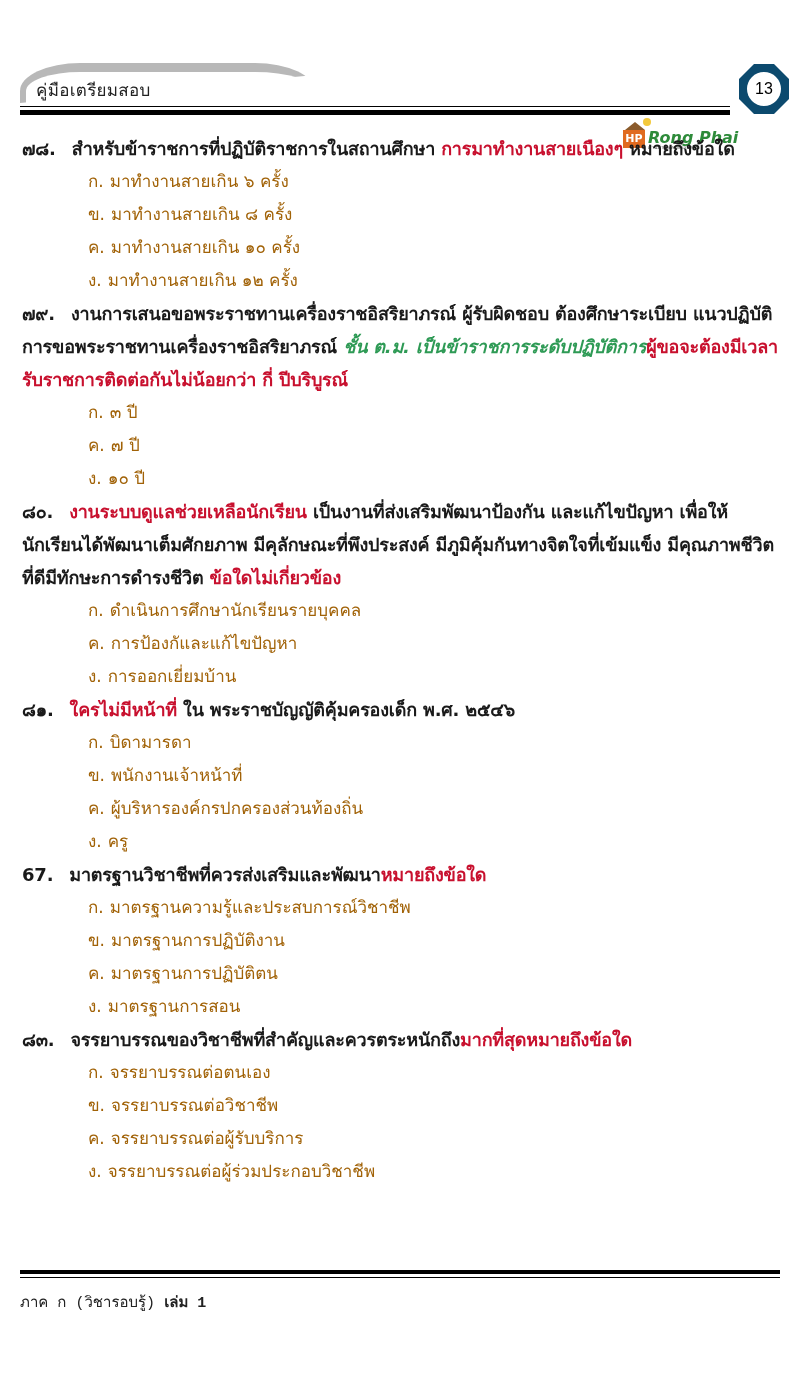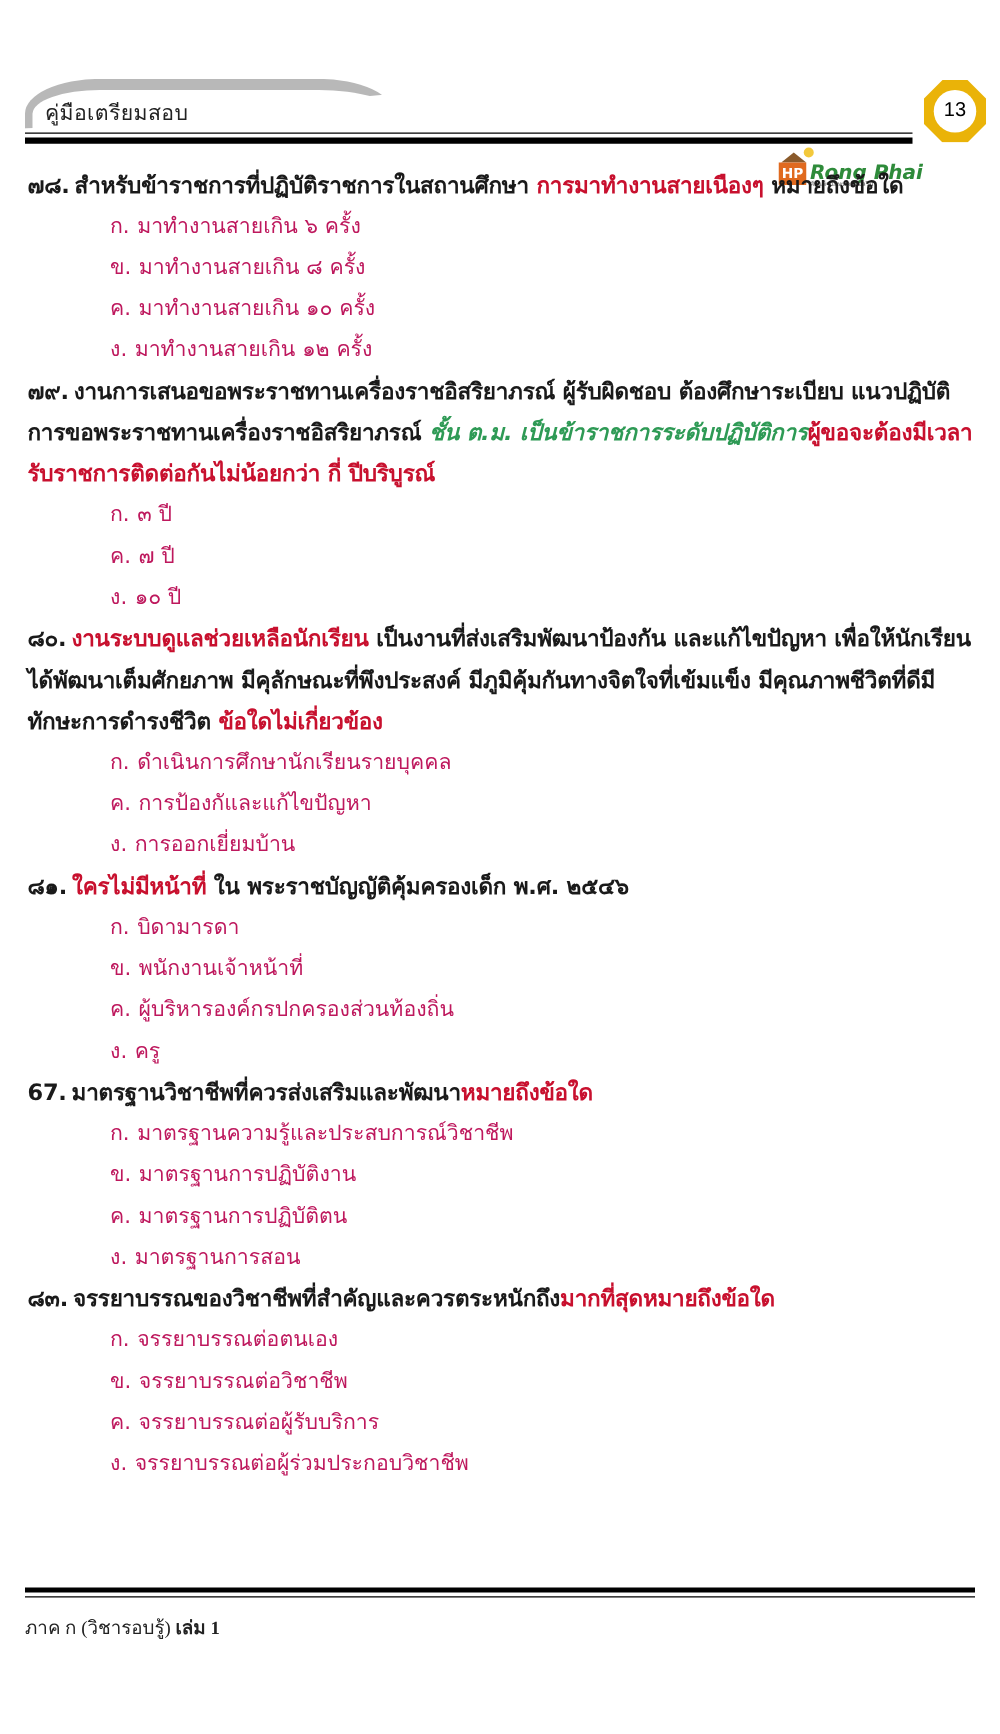"13" .page-badge { background: #eab308 -> #0c4a6e }
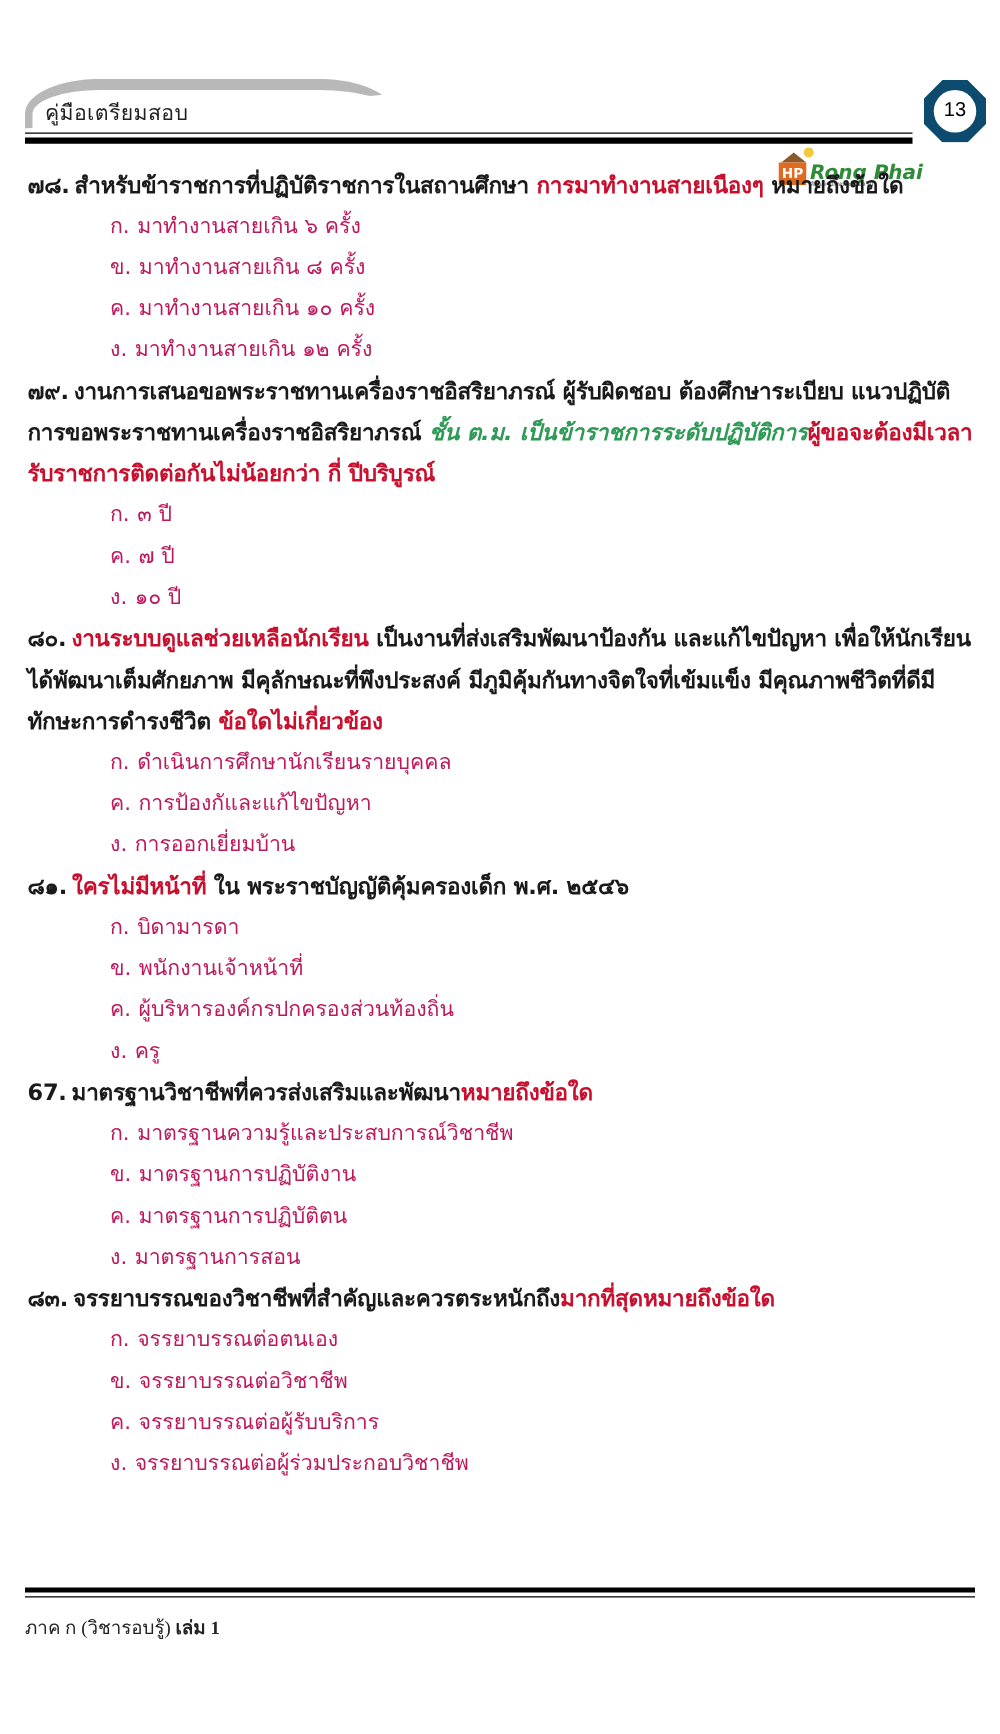"๗๘." .q-num { margin-right: 4px -> 16px }
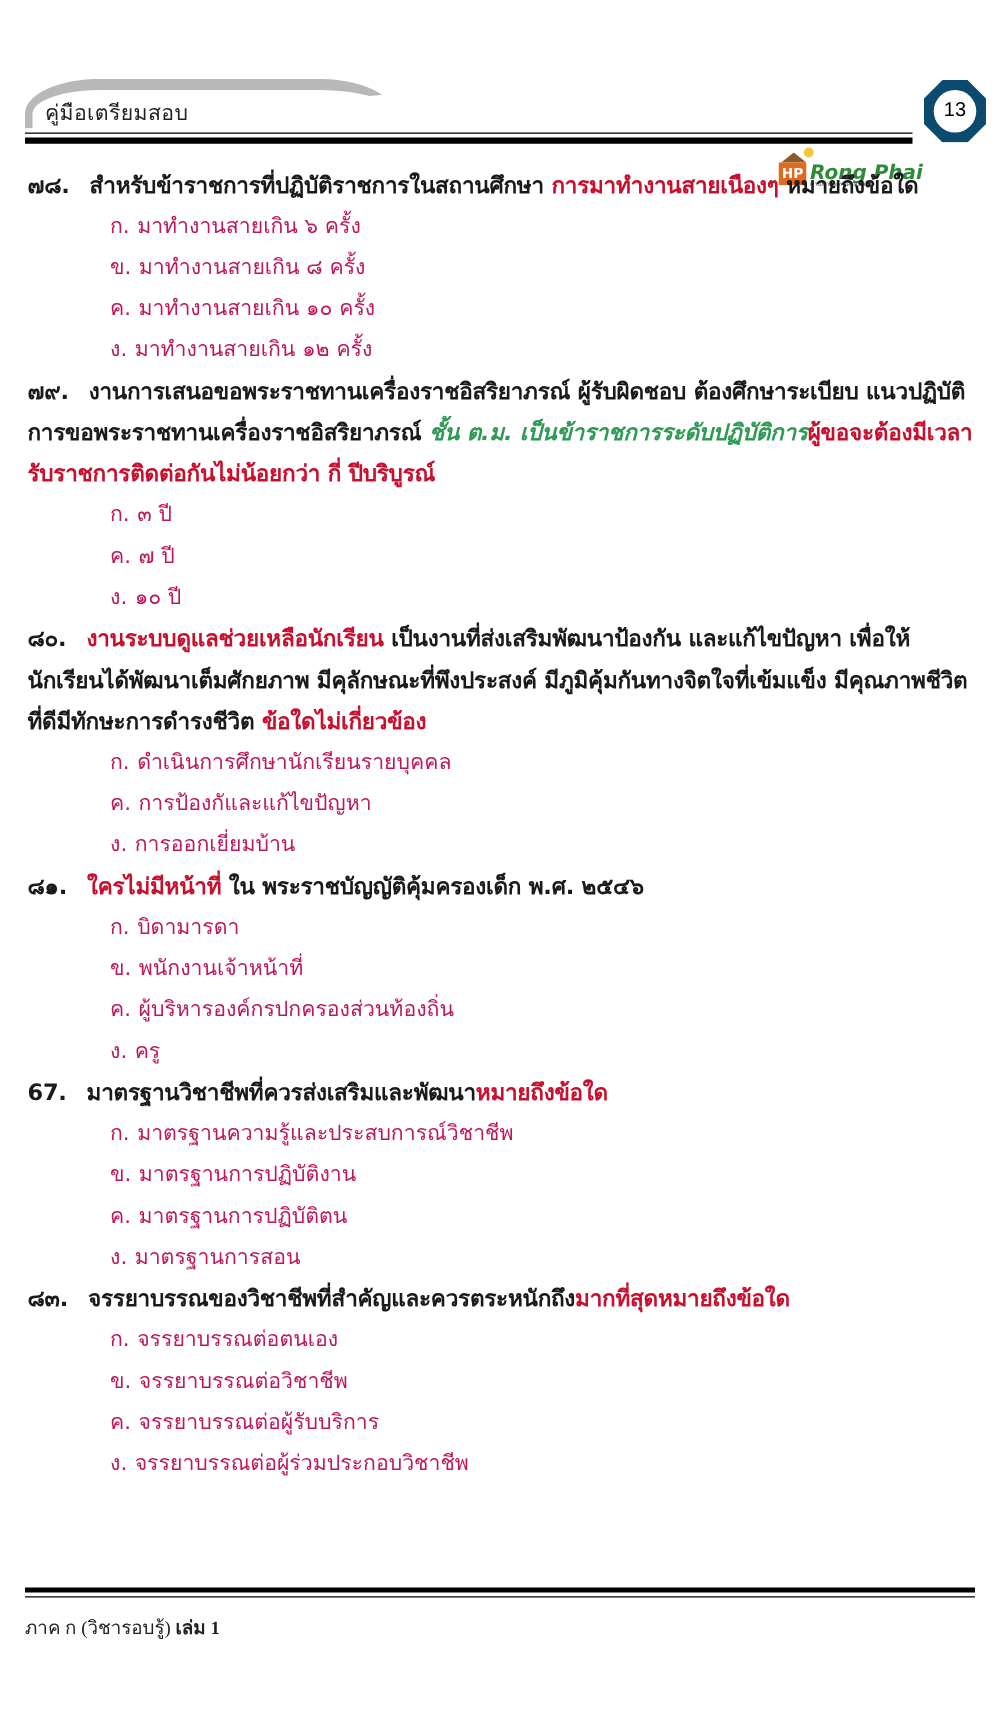"ก. มาทำงานสายเกิน ๖ ครั้ง" .choice { color: #be185d -> #a16207 }
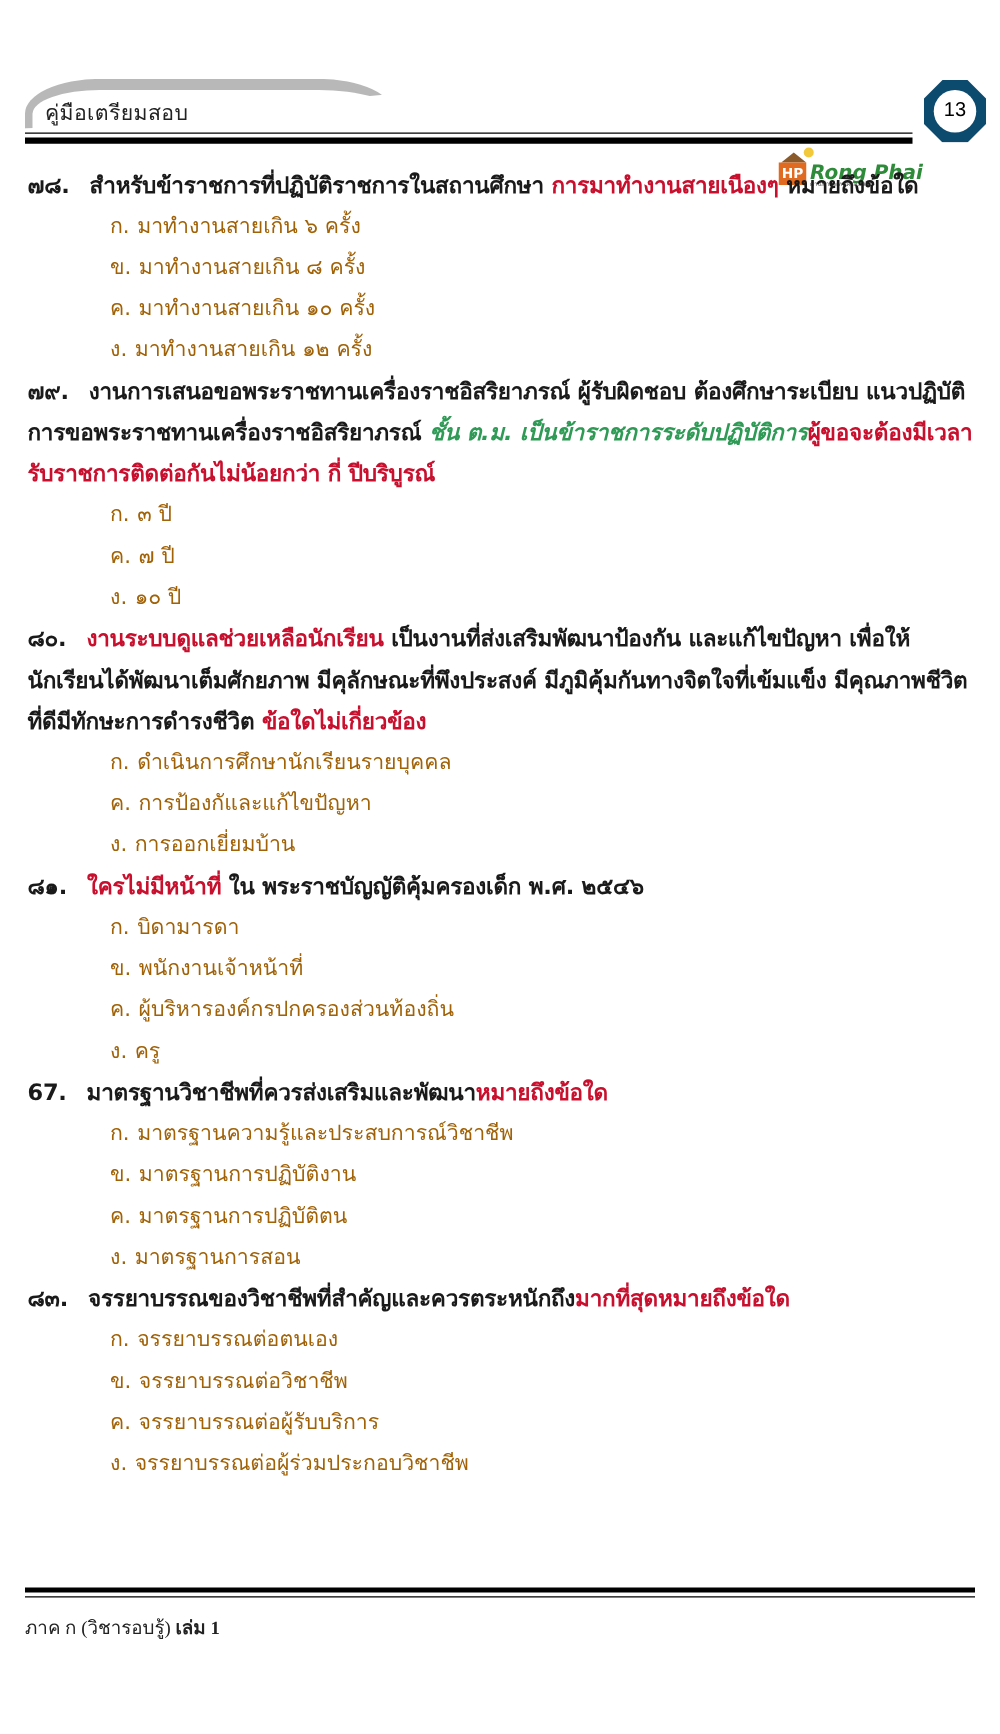"ภาค ก (วิชารอบรู้) เล่ม 1" .footer-text { font-family: Liberation Serif, serif -> Liberation Mono, monospace }
